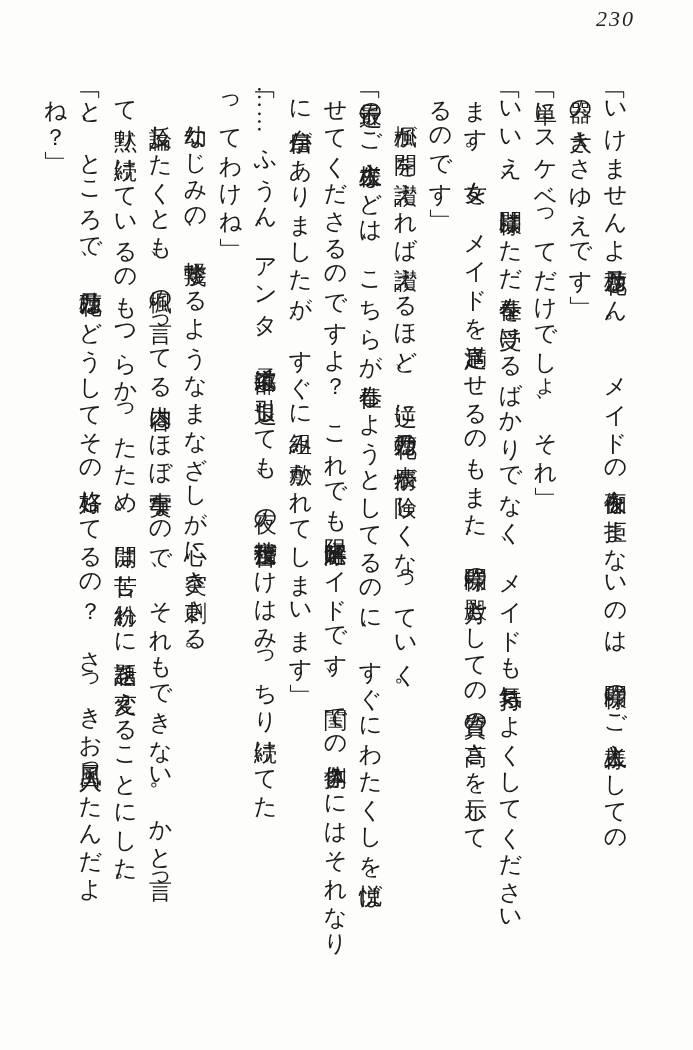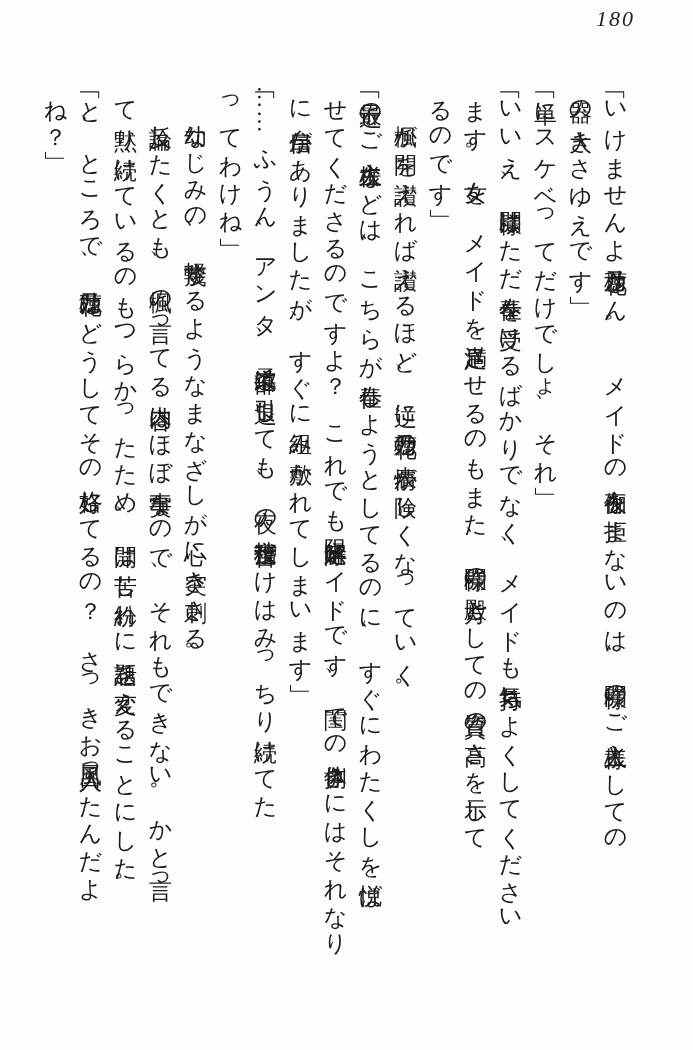"180" div.page-number { text: 180 -> 230 }
